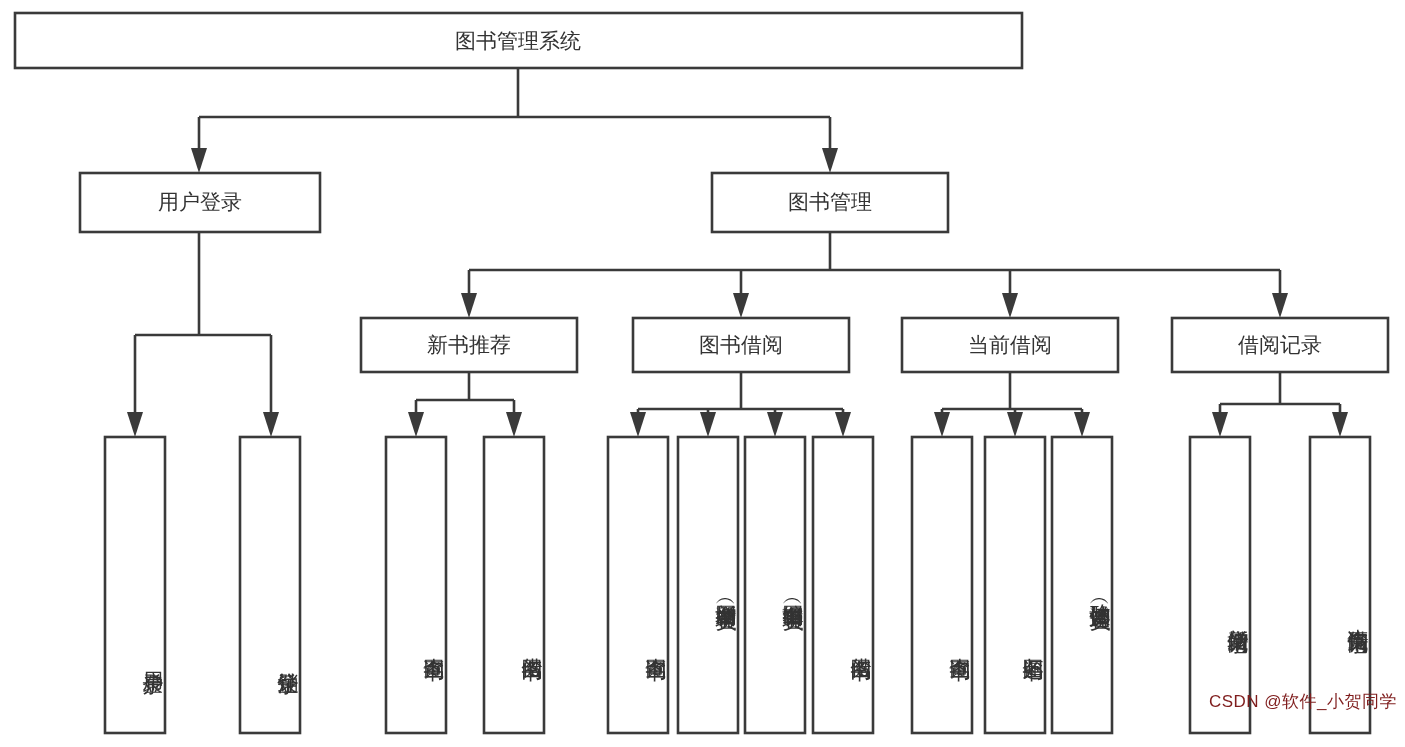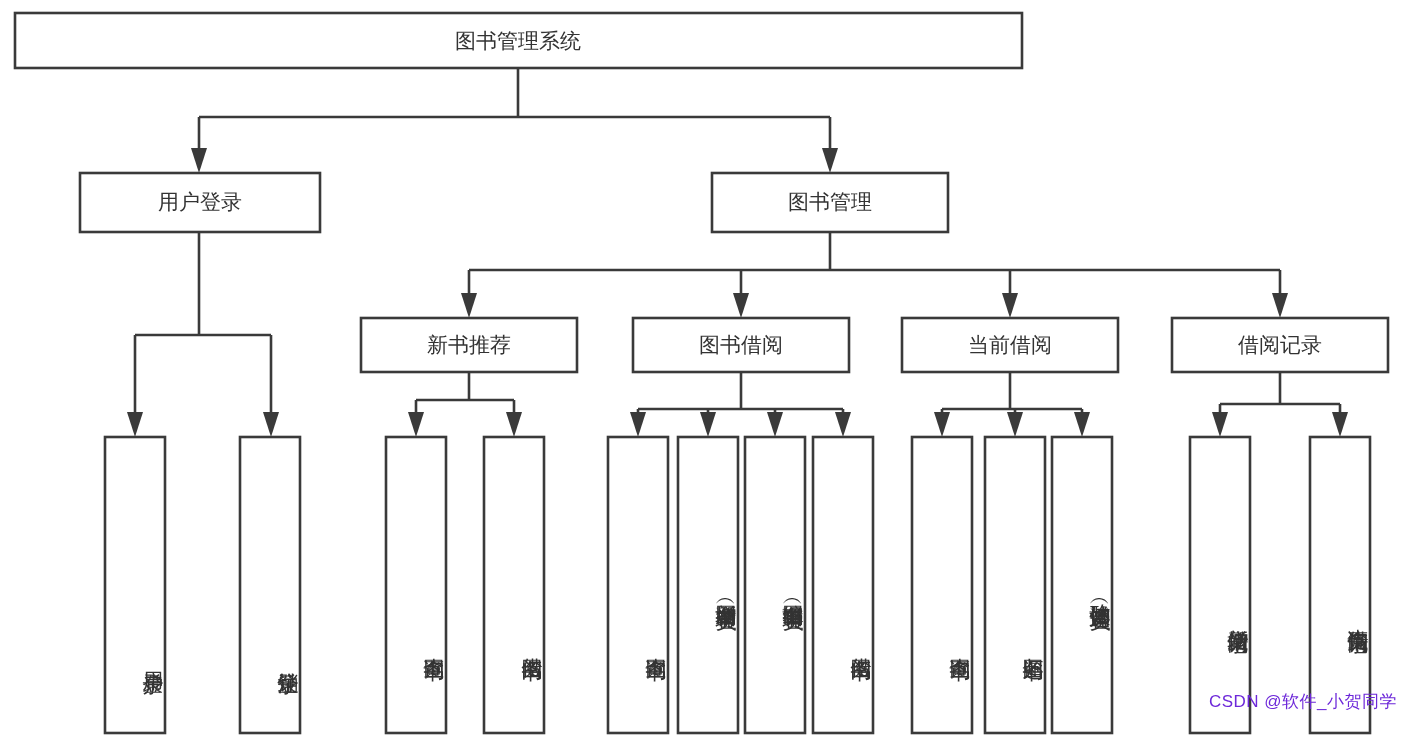"CSDN @软件_小贺同学" .watermark { color: #6d28d9 -> #7f1d1d }
